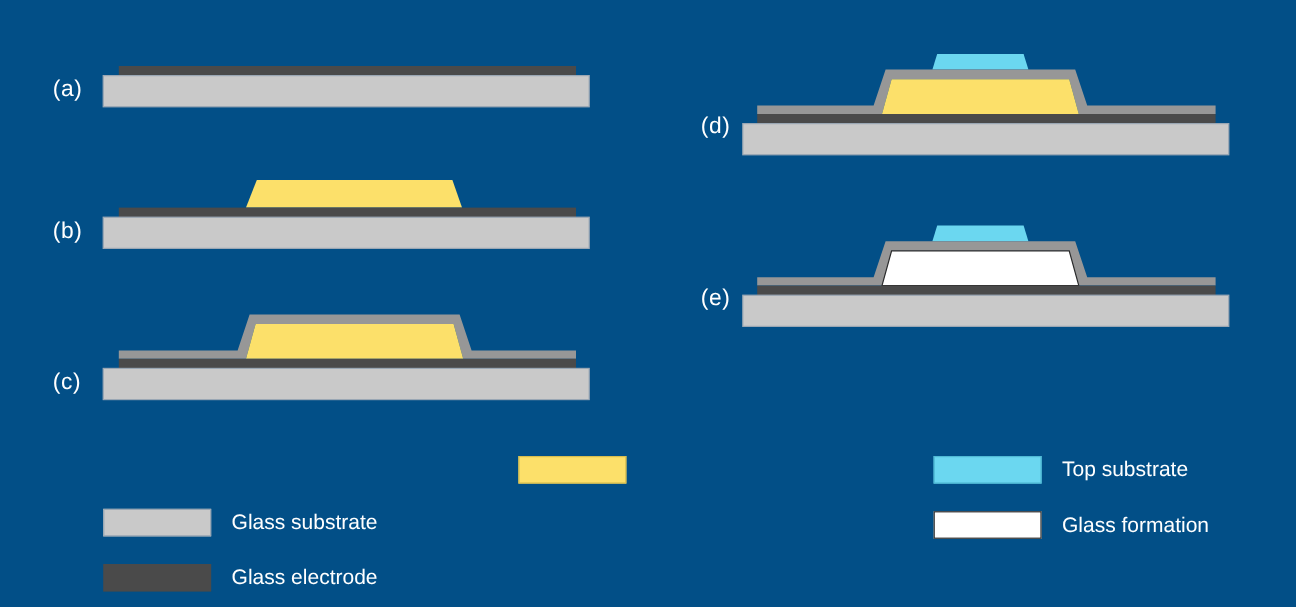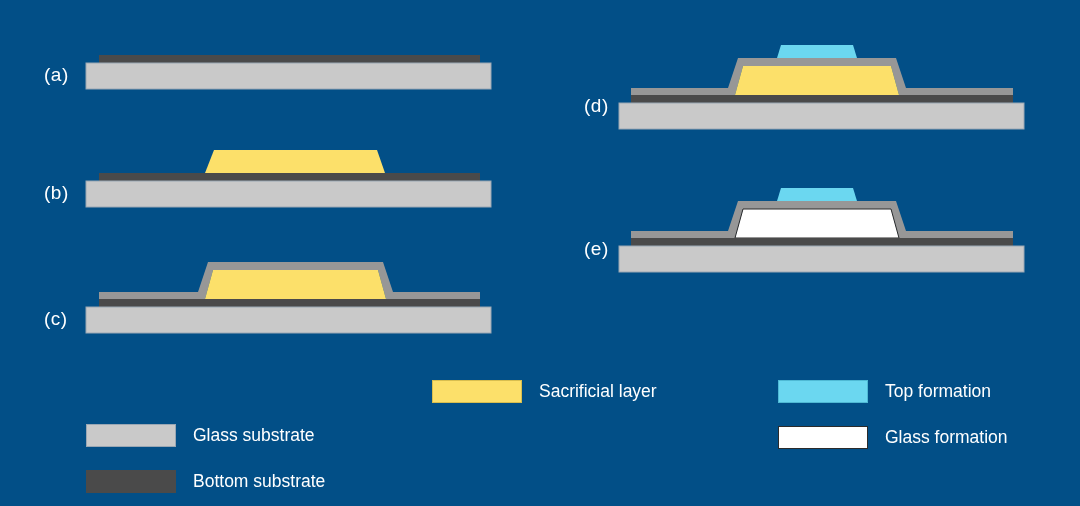"Sacrificial layer" div.legend-text { html: <div>Sacrificial layer</div> -> none }
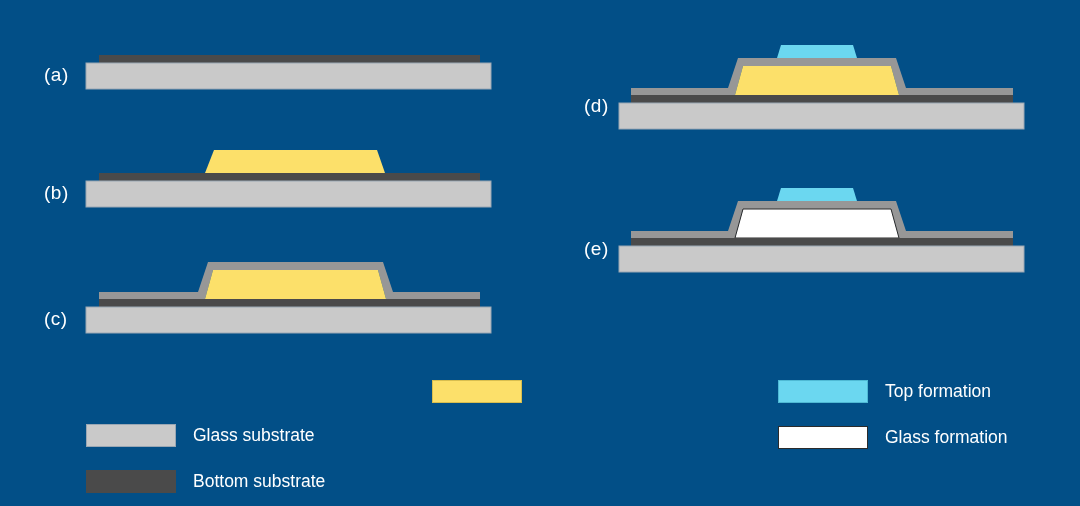"Top formation" div.legend-text { text: formation -> substrate }
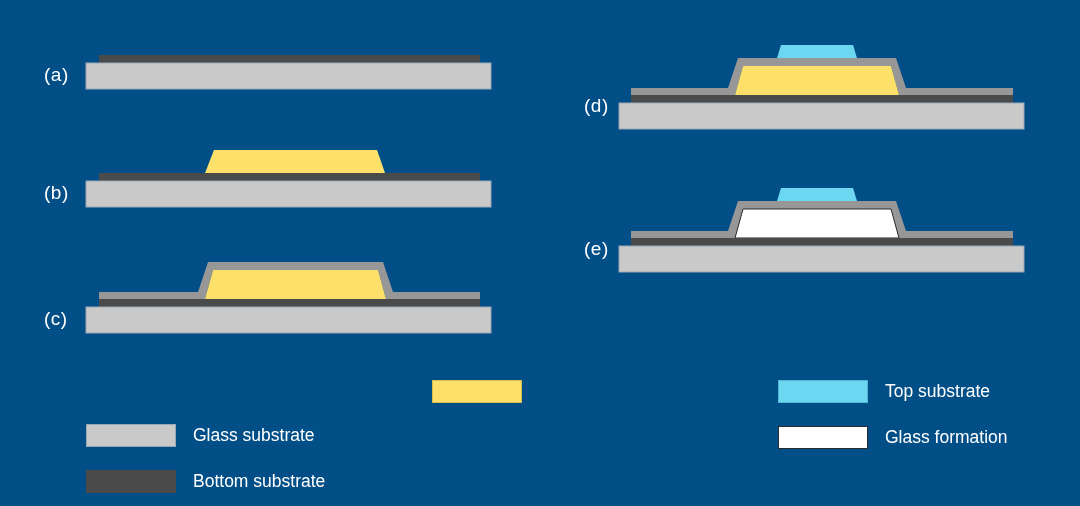"Bottom substrate" div.legend-text { text: Bottom substrate -> Glass electrode }
